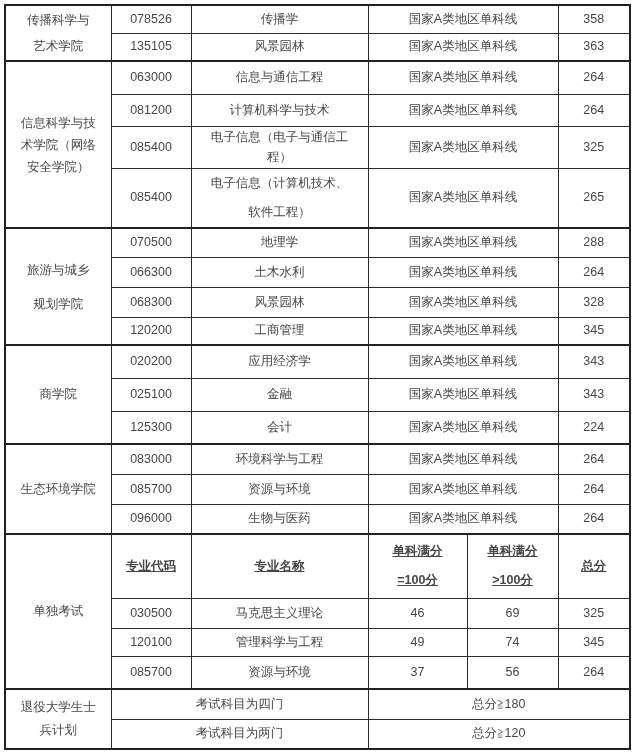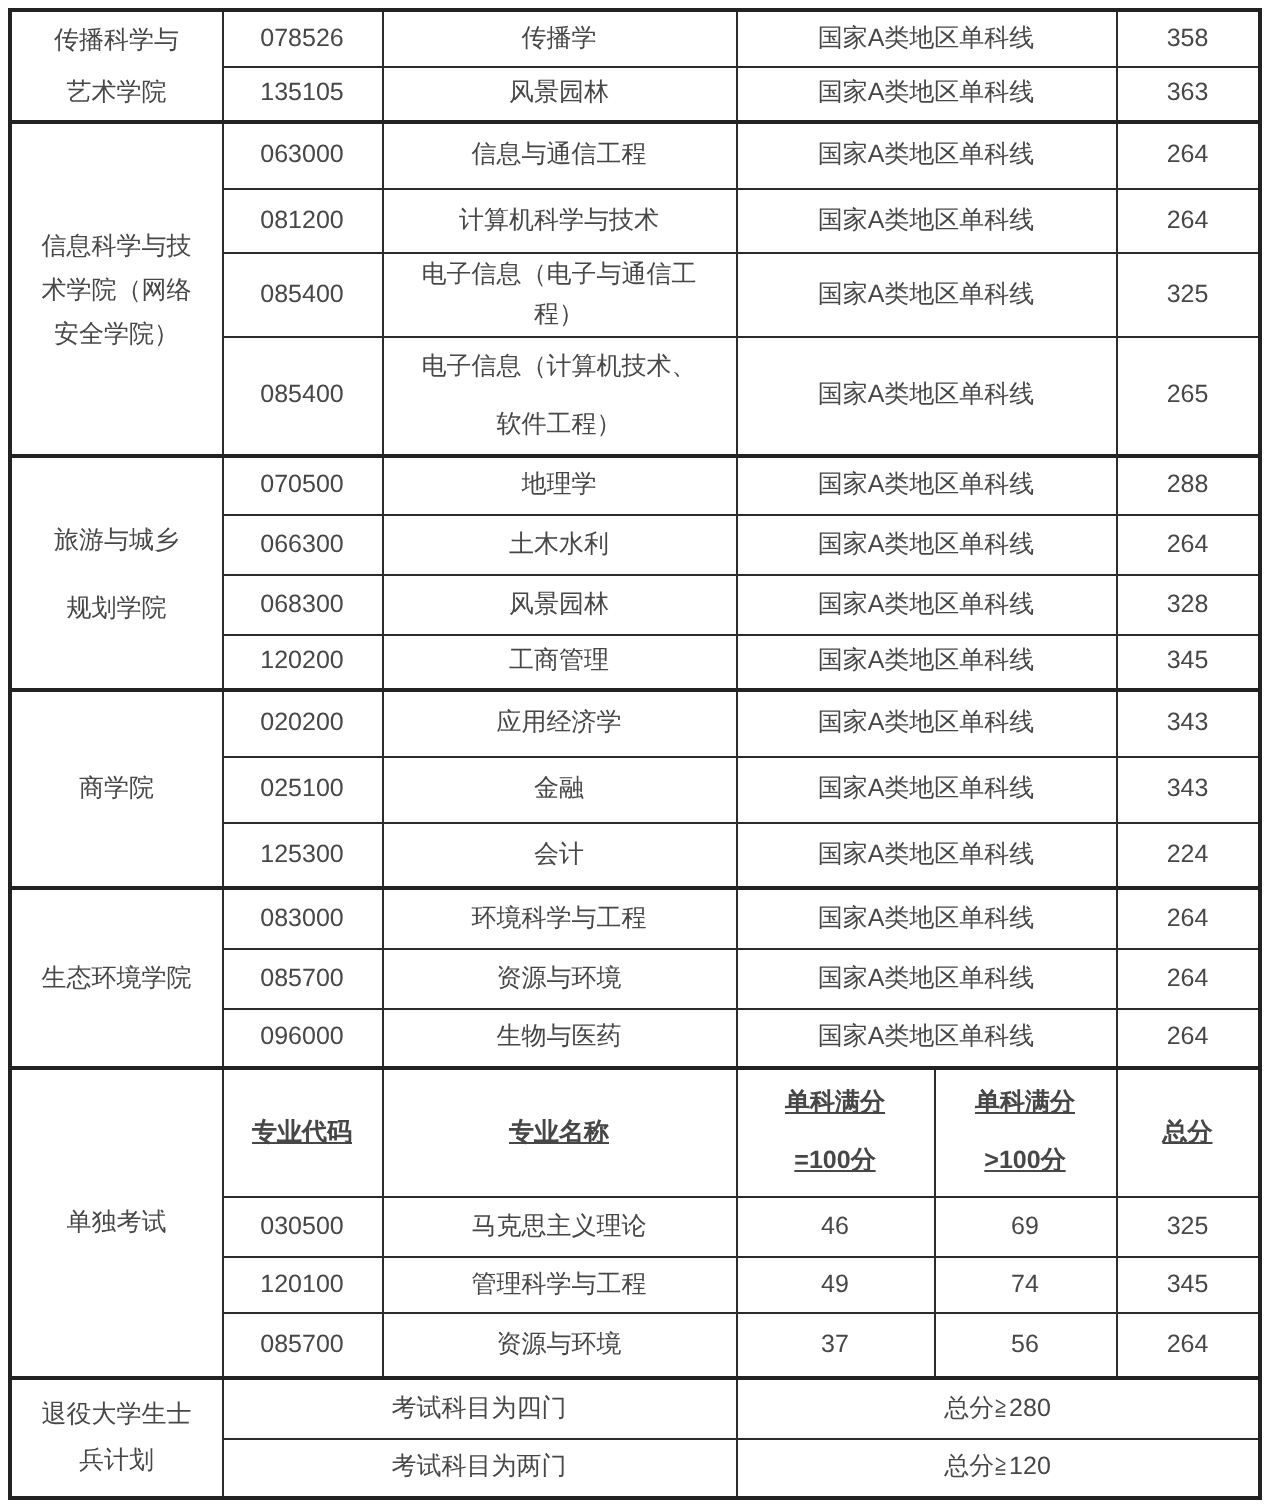"总分≧280" td { text: 280 -> 180 }
